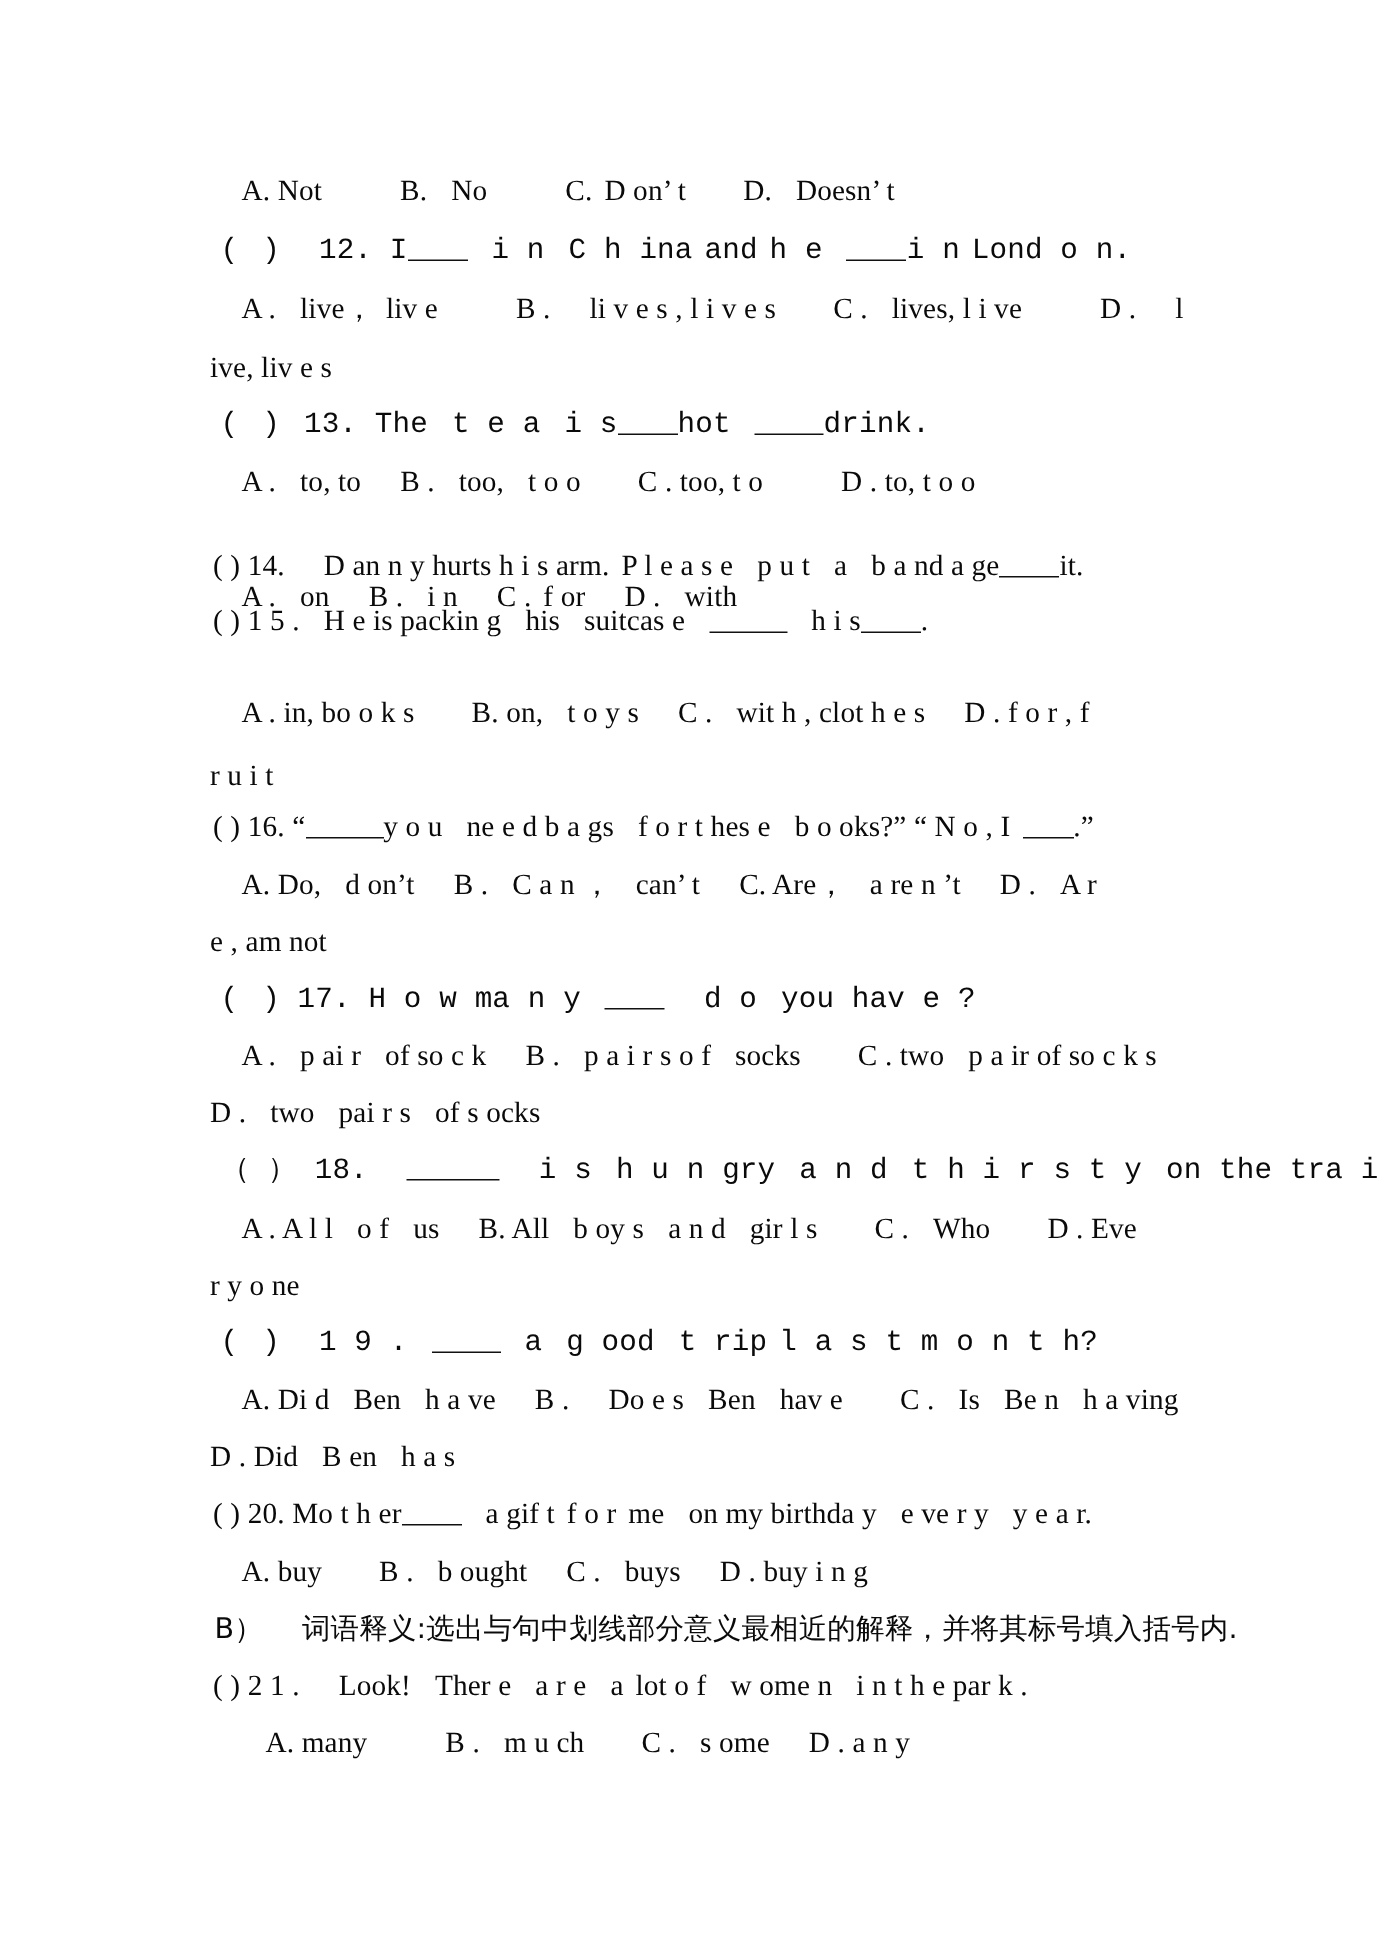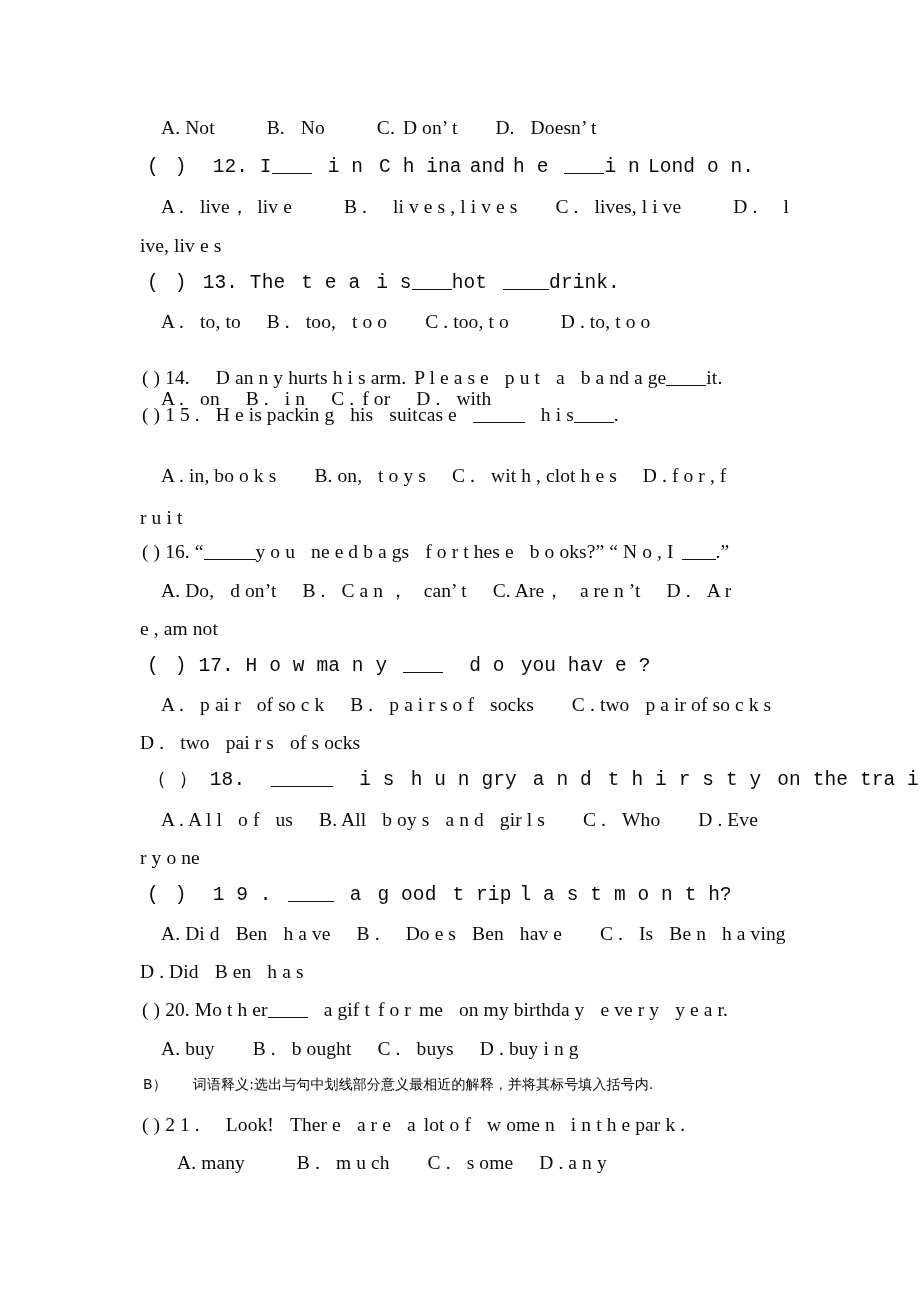"B） 词语释义:选出与句中划线部分意义最相近的解释，并将其标号填入括号内." .cjk { font-size: 14px -> 19px }
